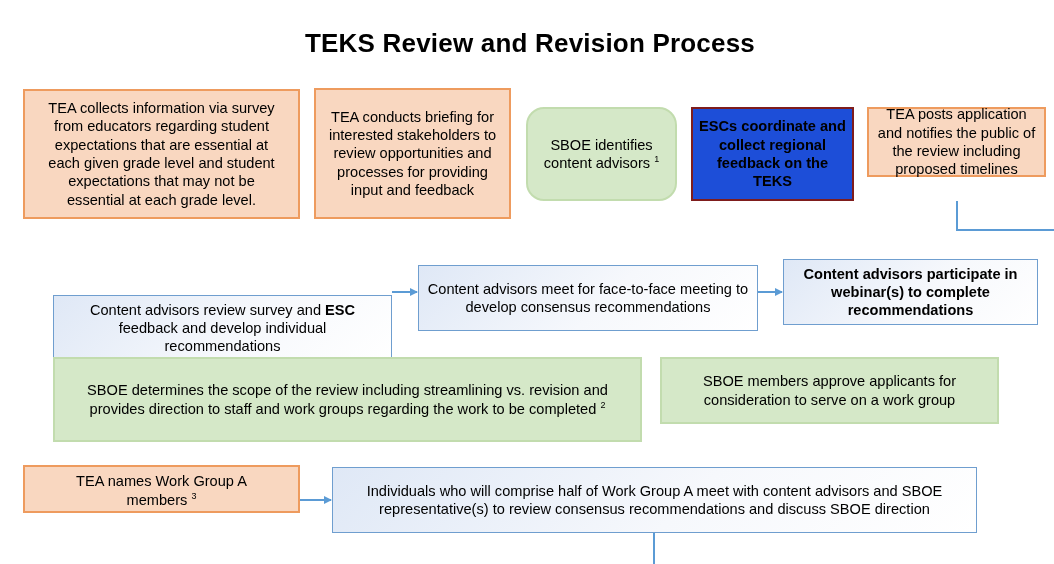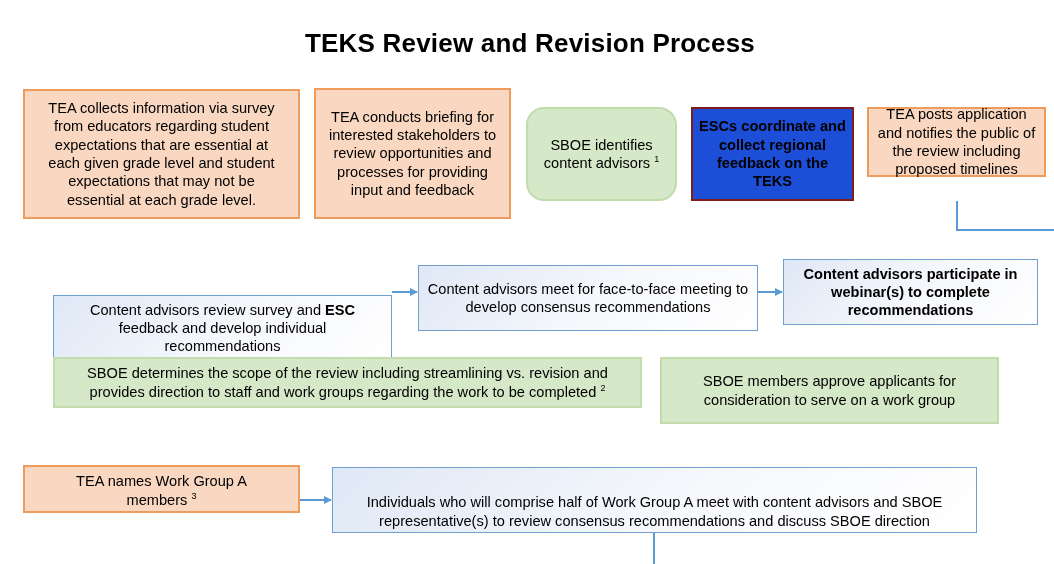"SBOE determines the scope of" div.box { height: 51px -> 85px }
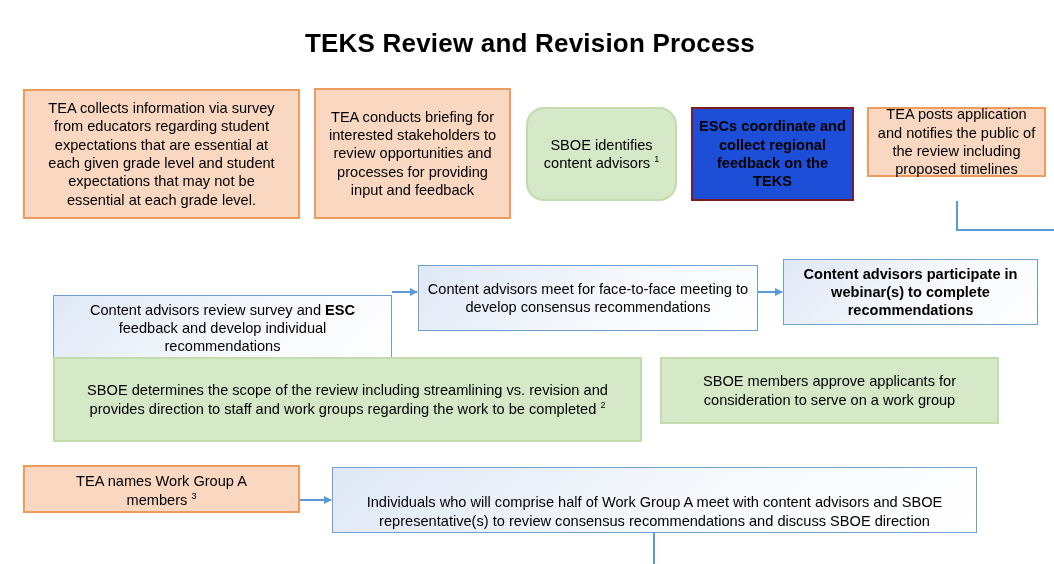"Individuals who will comprise half" div.box { align-items: flex-end -> none }
